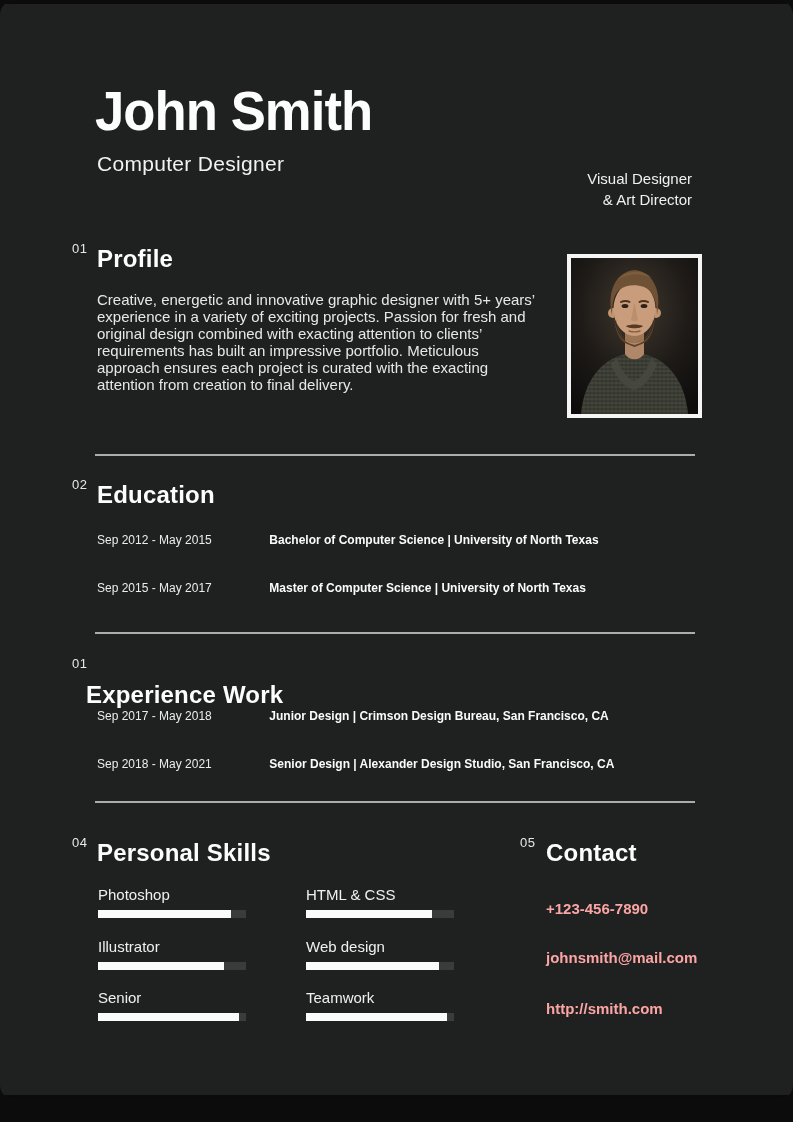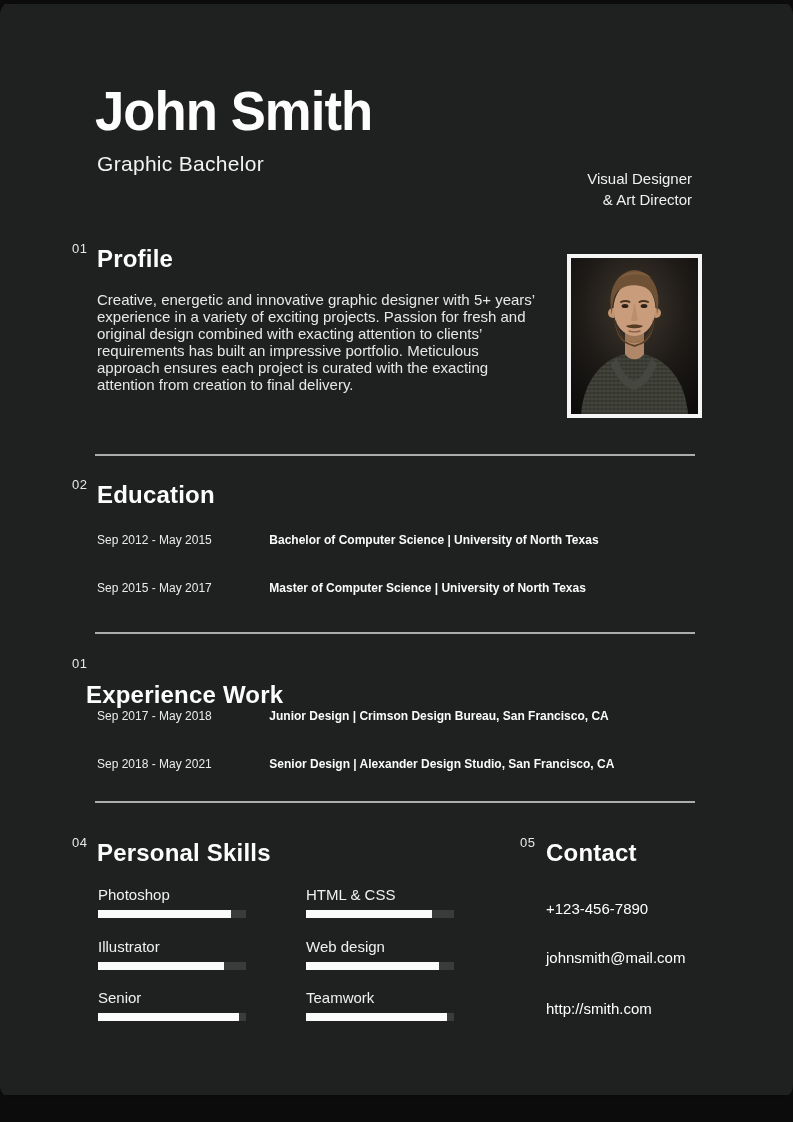"Graphic Bachelor" div.abs { text: Graphic Bachelor -> Computer Designer }
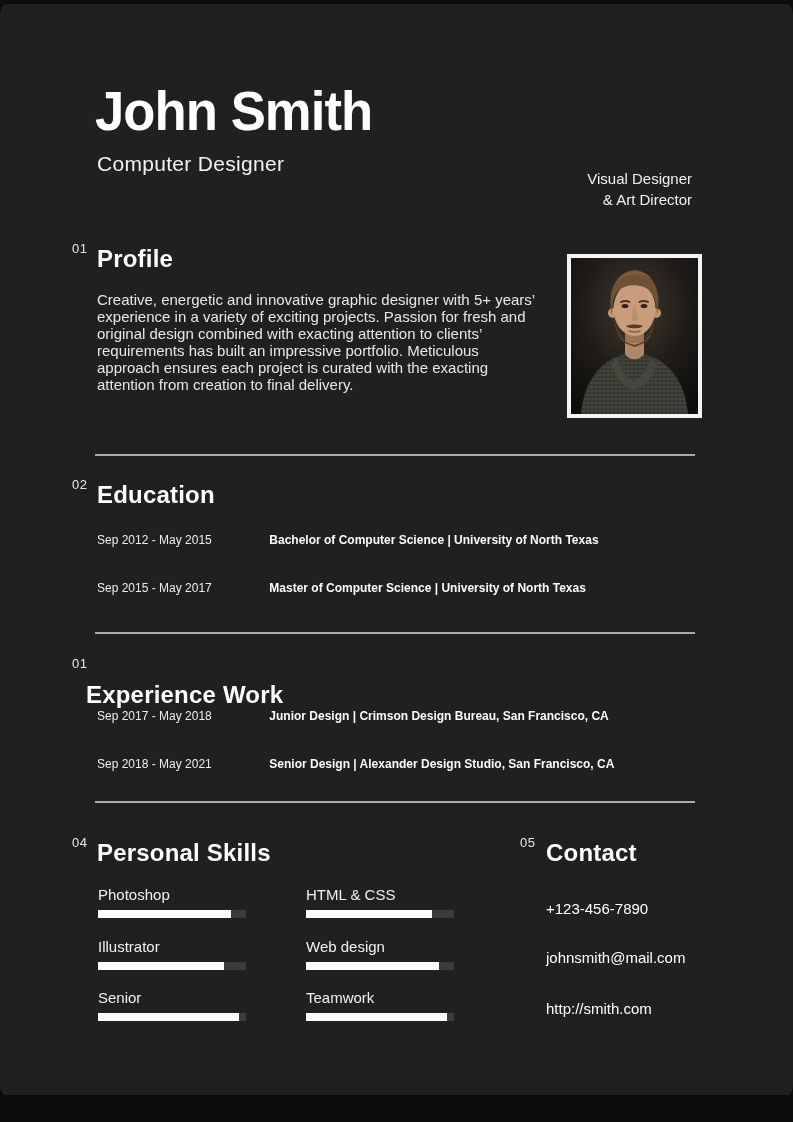"+123-456-7890" .contact-item { color: #ffffff -> #fca5a5; font-weight: 400 -> 700 }
